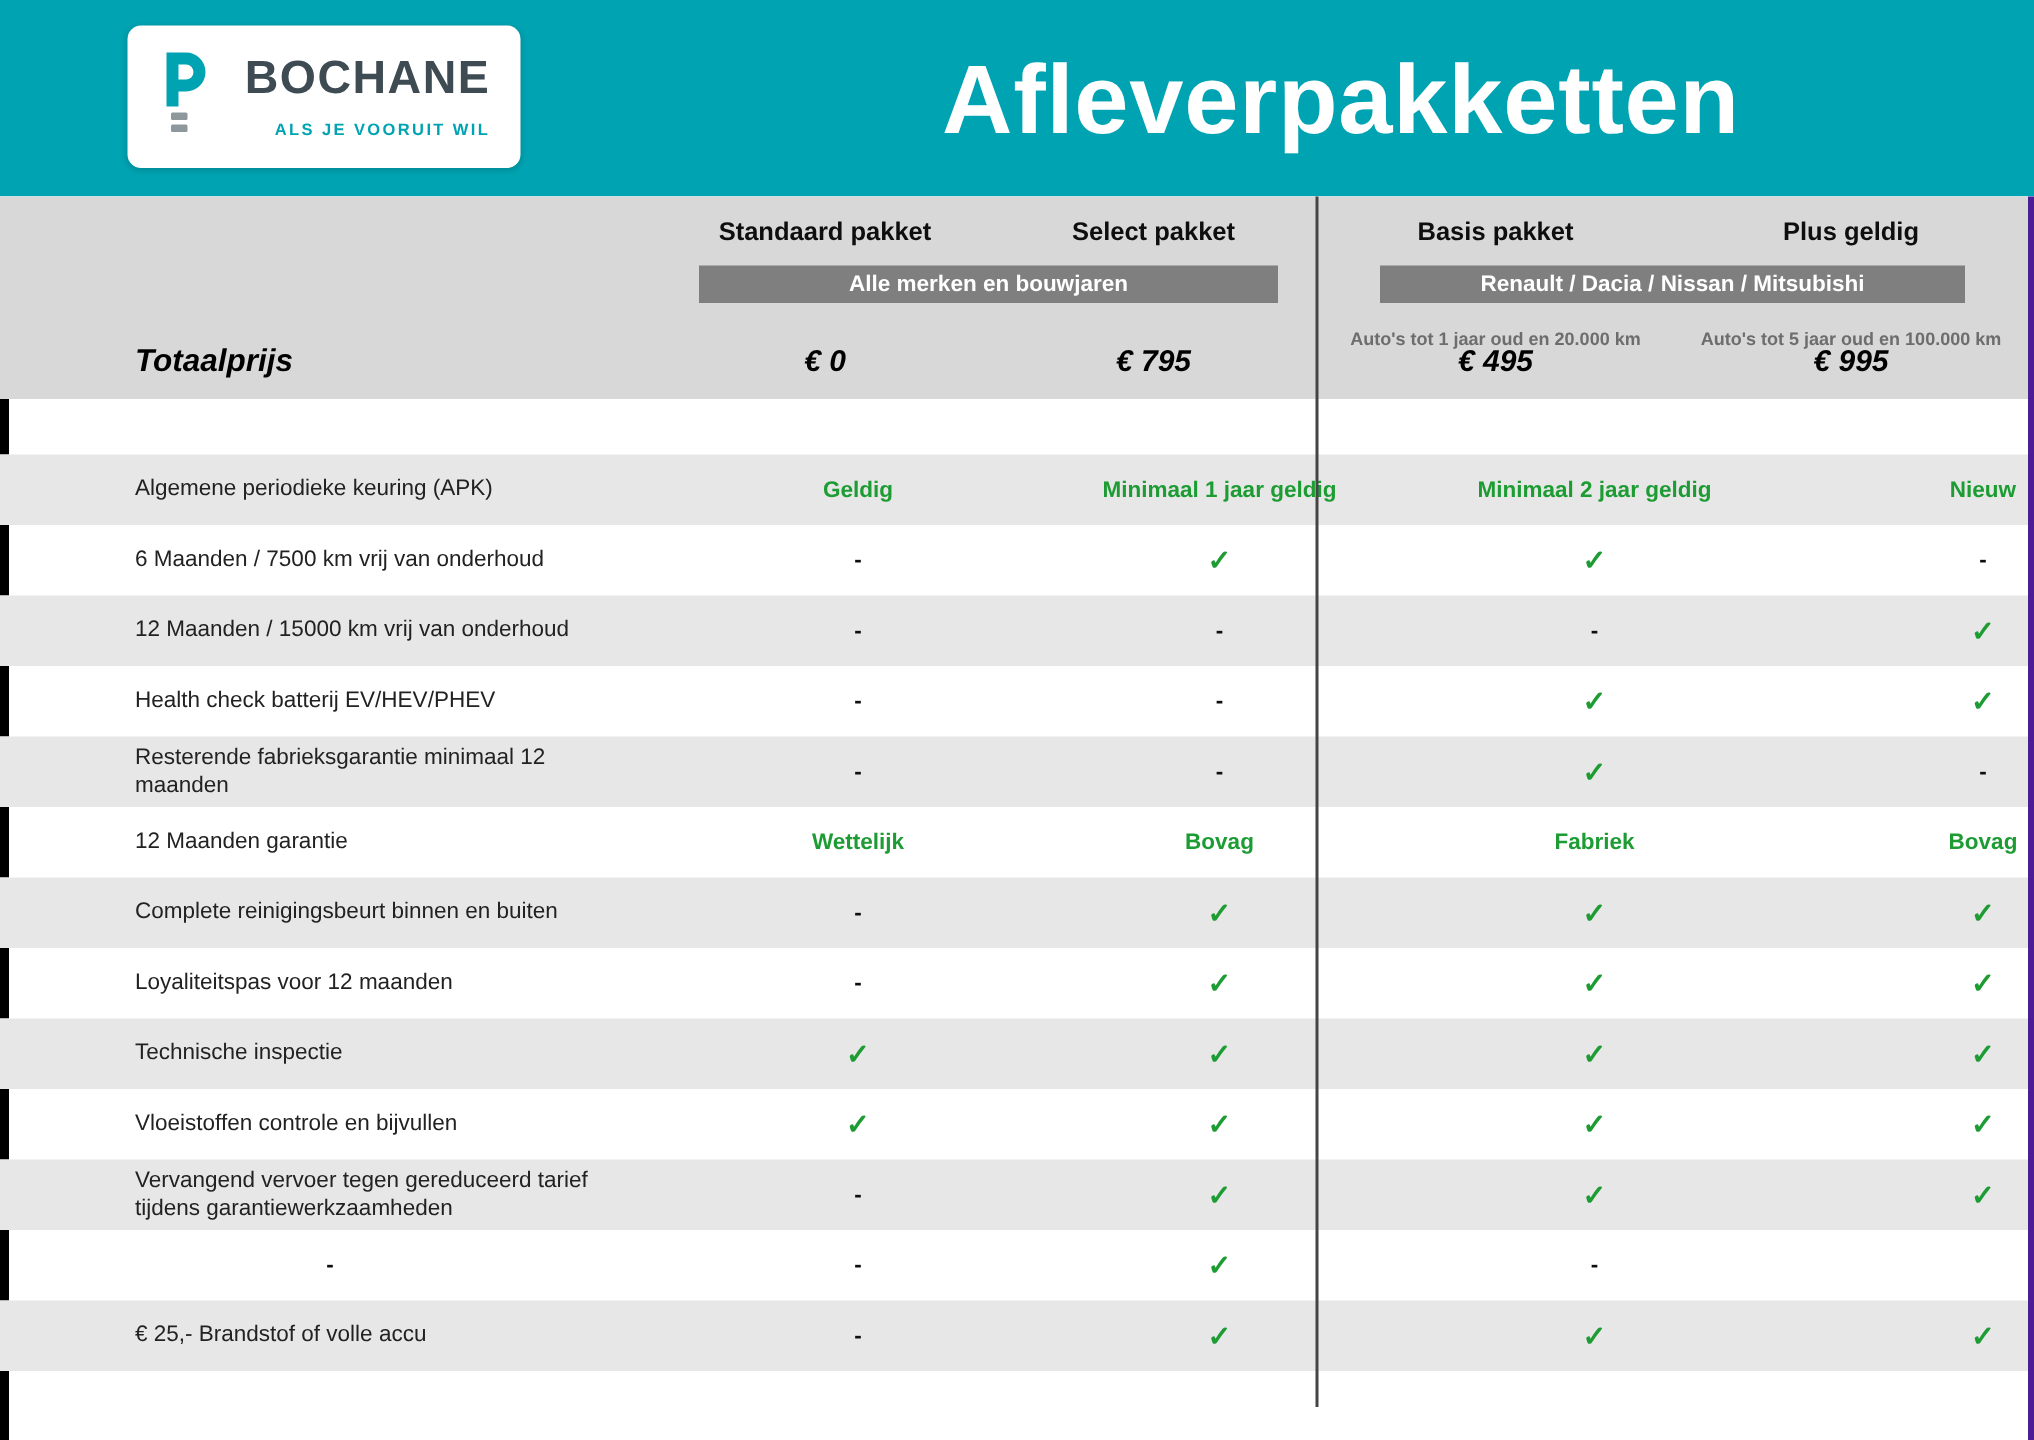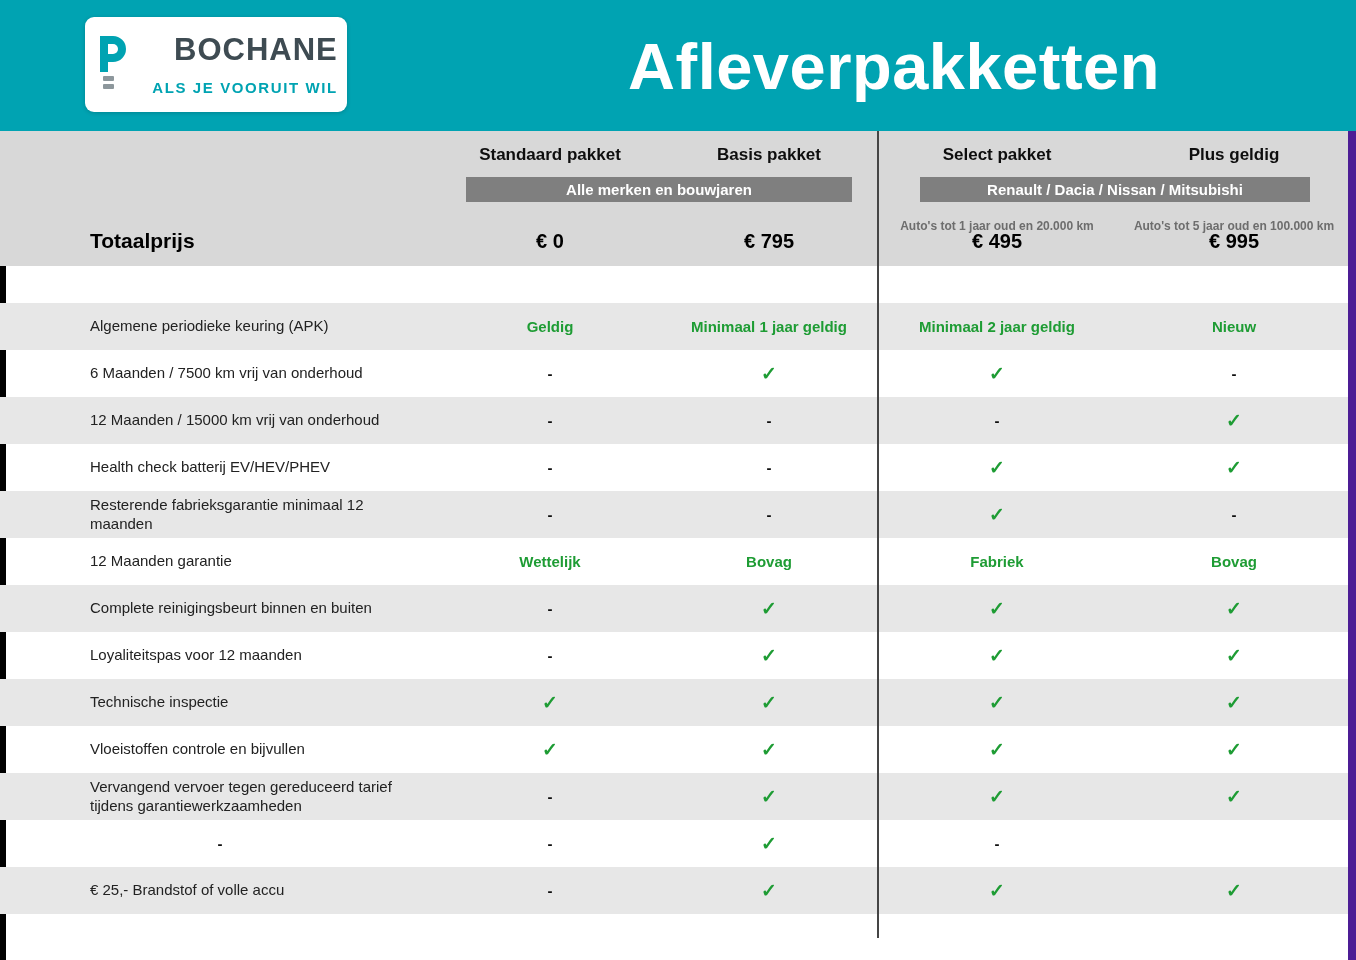"ALS JE VOORUIT WIL" .logo-tagline { font-size: 15px -> 11px }
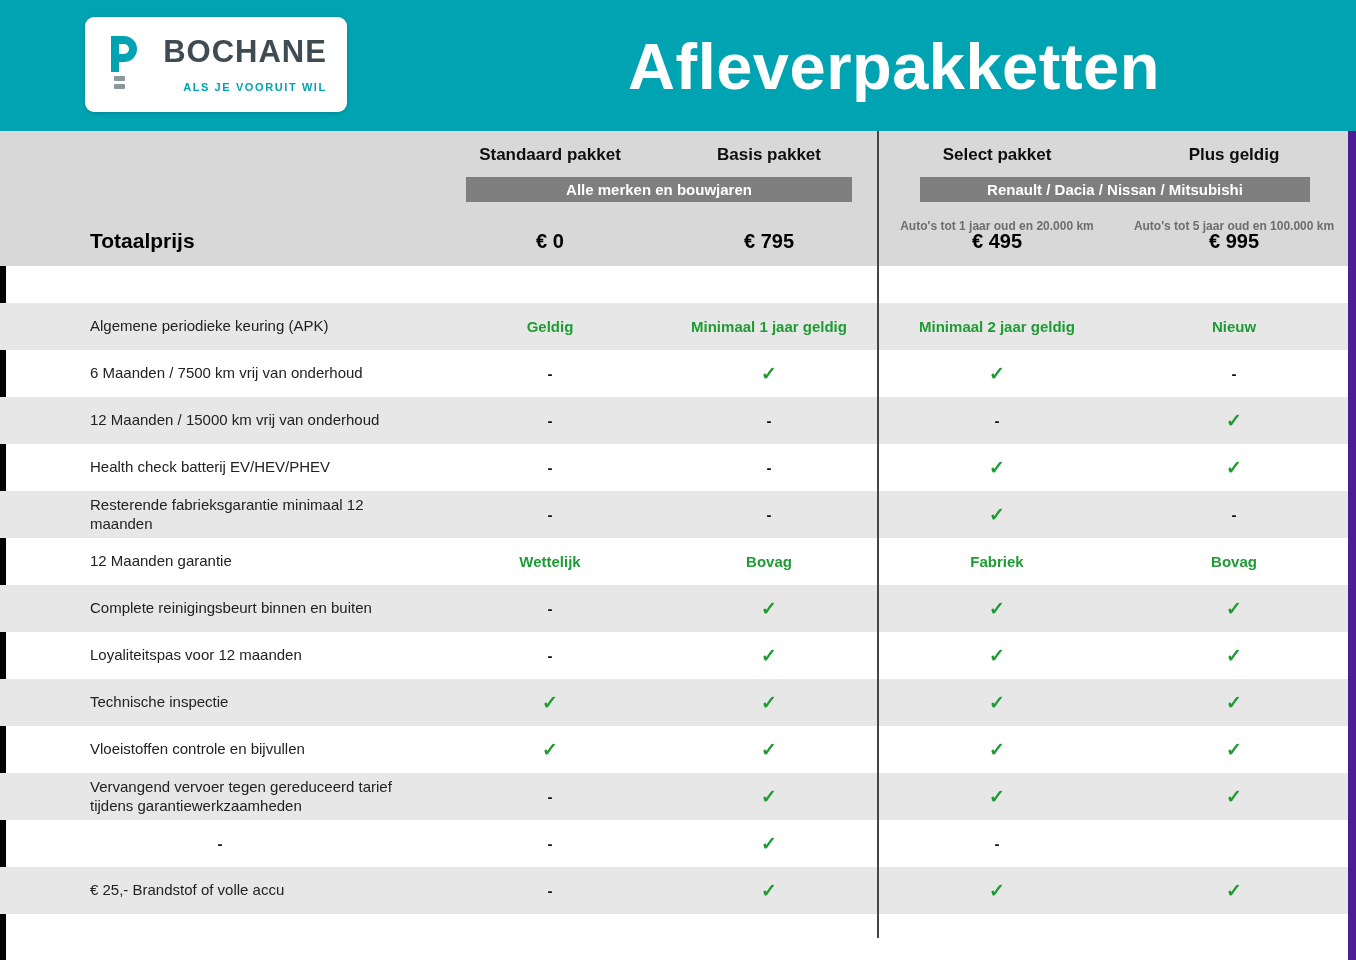"Standaard pakket" .table-wrap { border-right: 8px solid #4c1d95 -> 4px solid #4c1d95 }
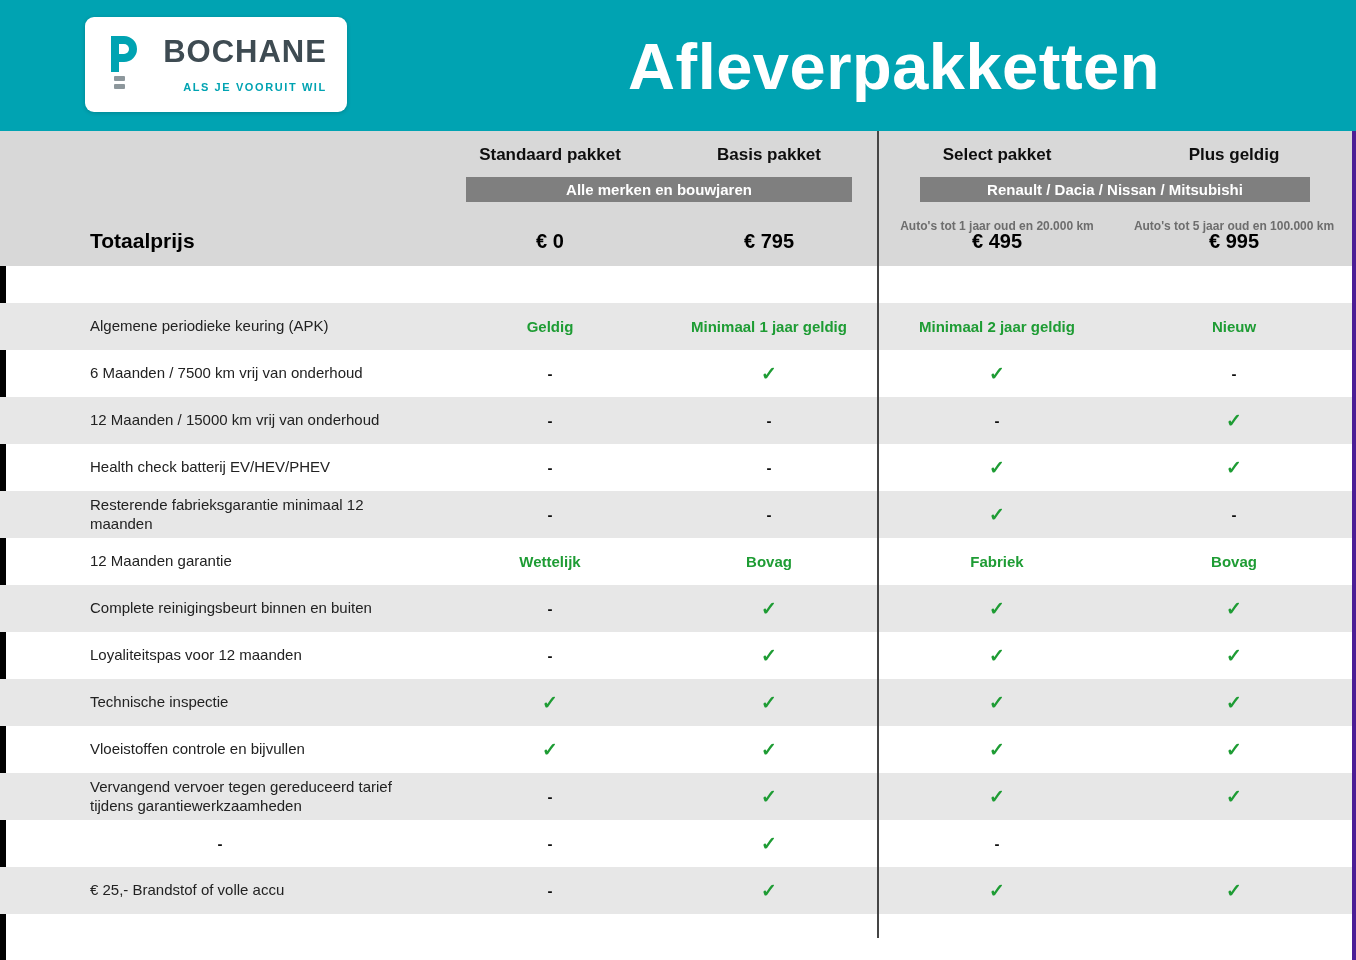"Basis pakket" div.col-title { order: before "Select pakket" -> after "Select pakket" }
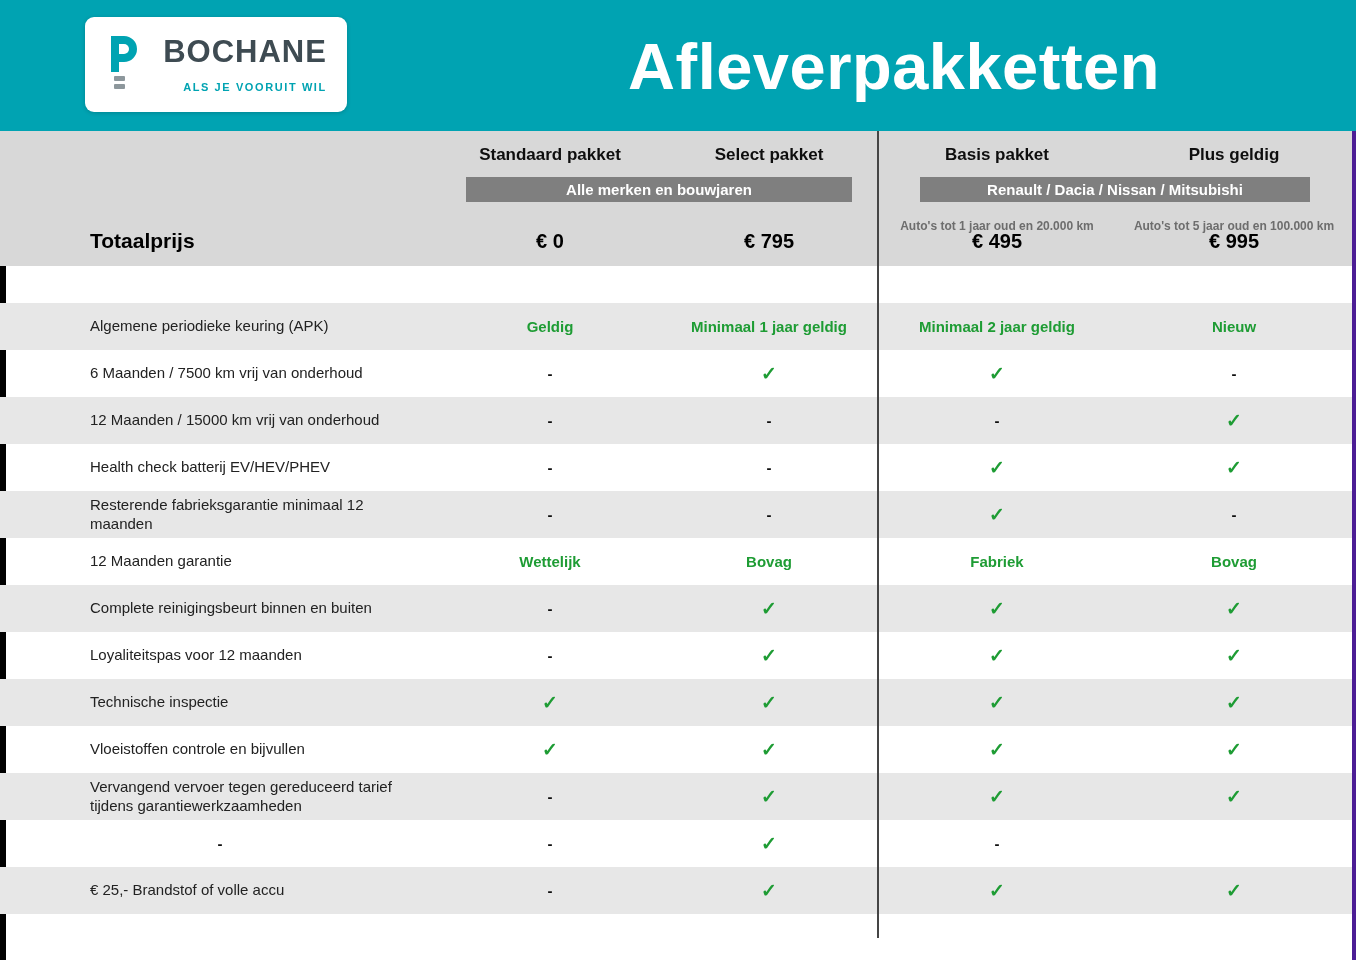"Totaalprijs" .prices-row { font-style: none -> italic }
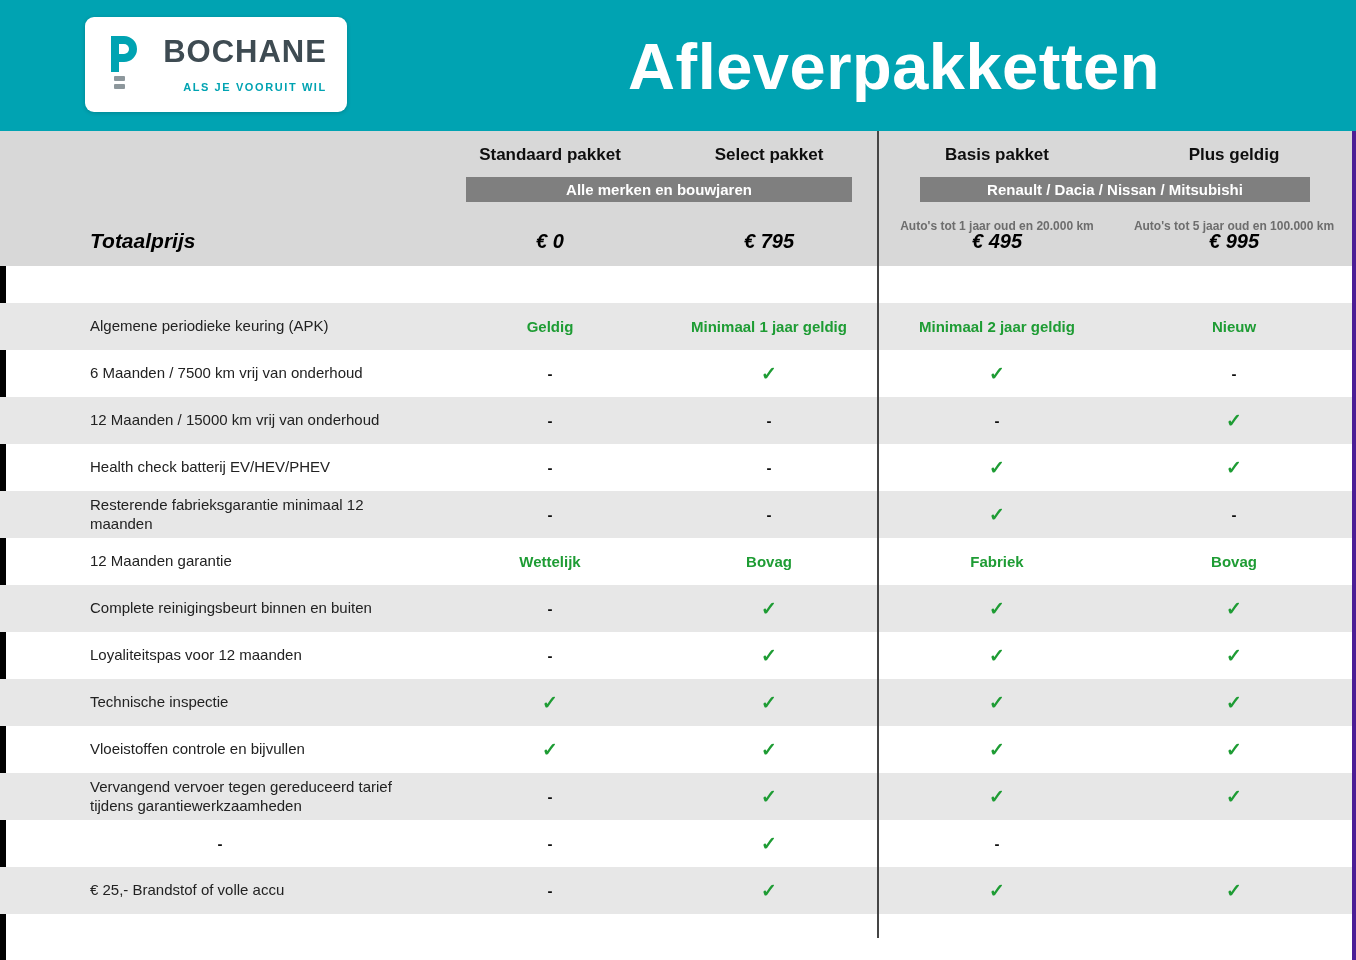"Algemene periodieke keuring (APK)" .frow { gap: none -> 22px }
